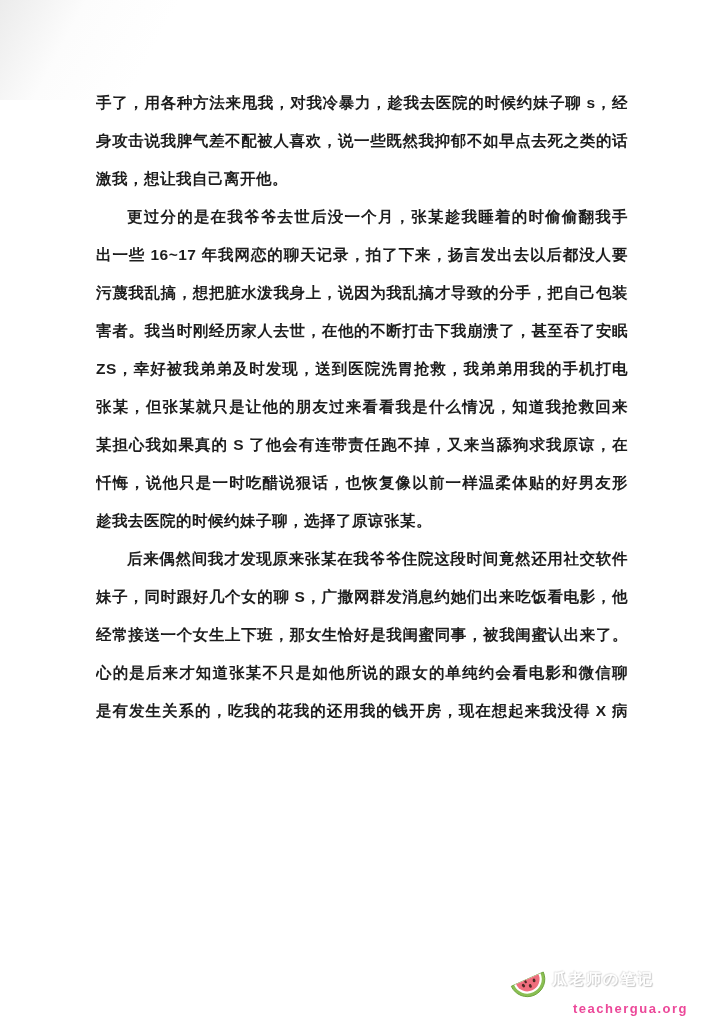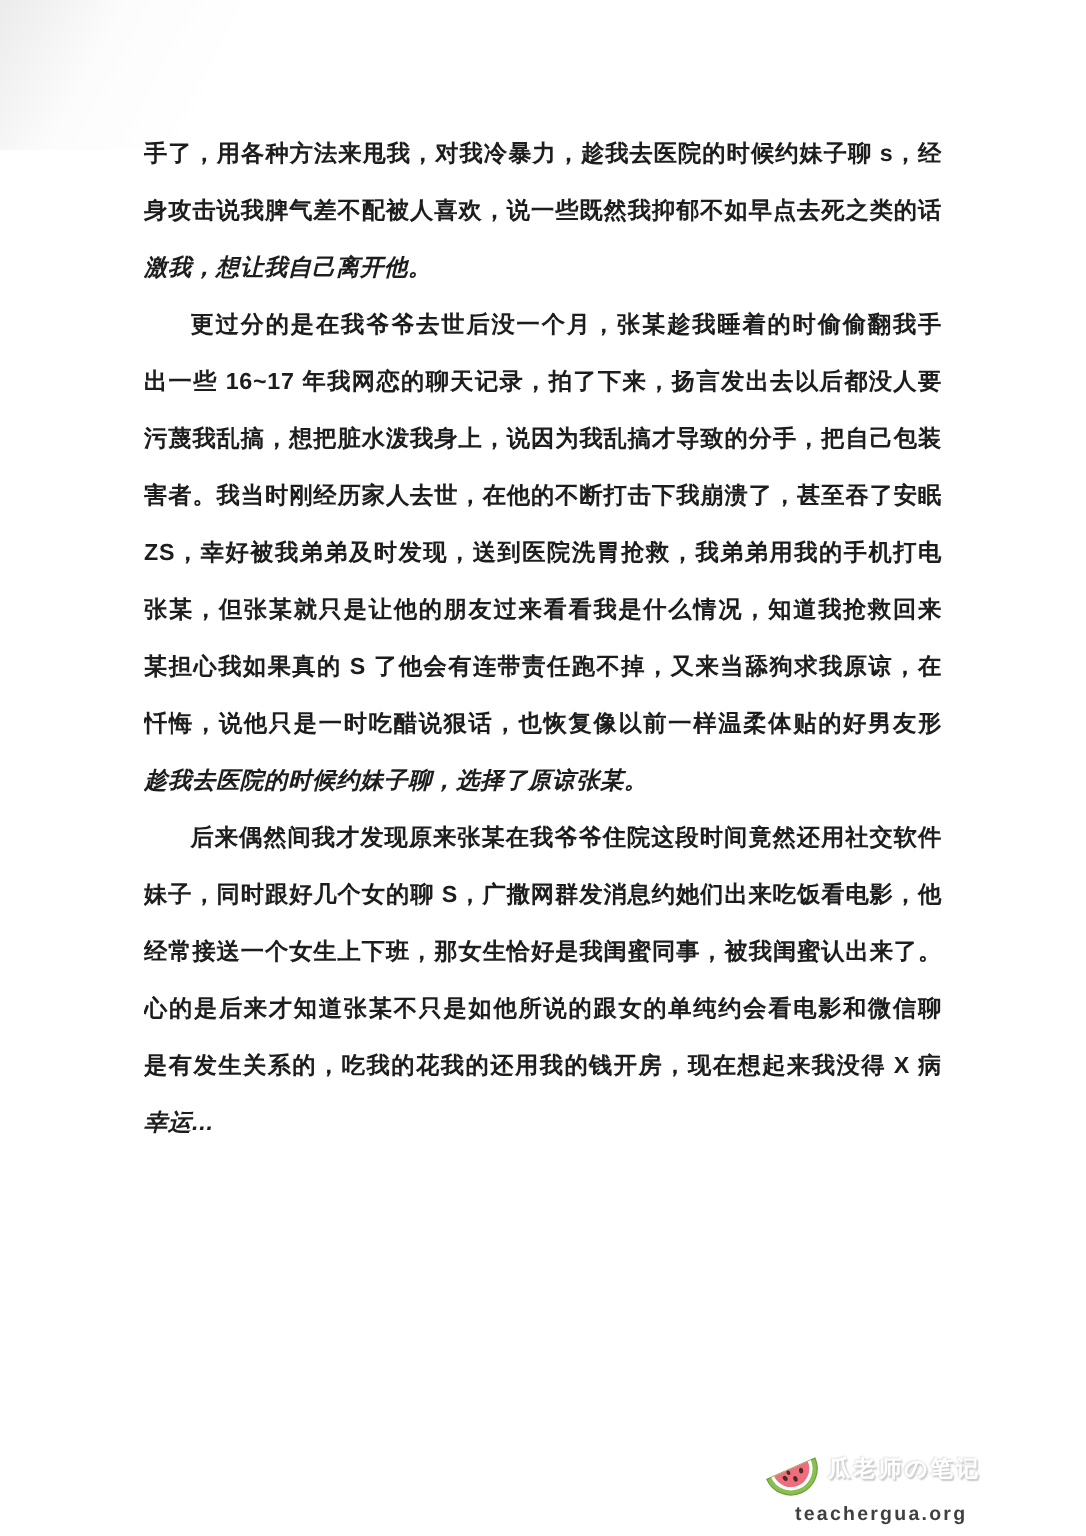"激我，想让我自己离开他。" .line.para-end { font-style: italic -> none }
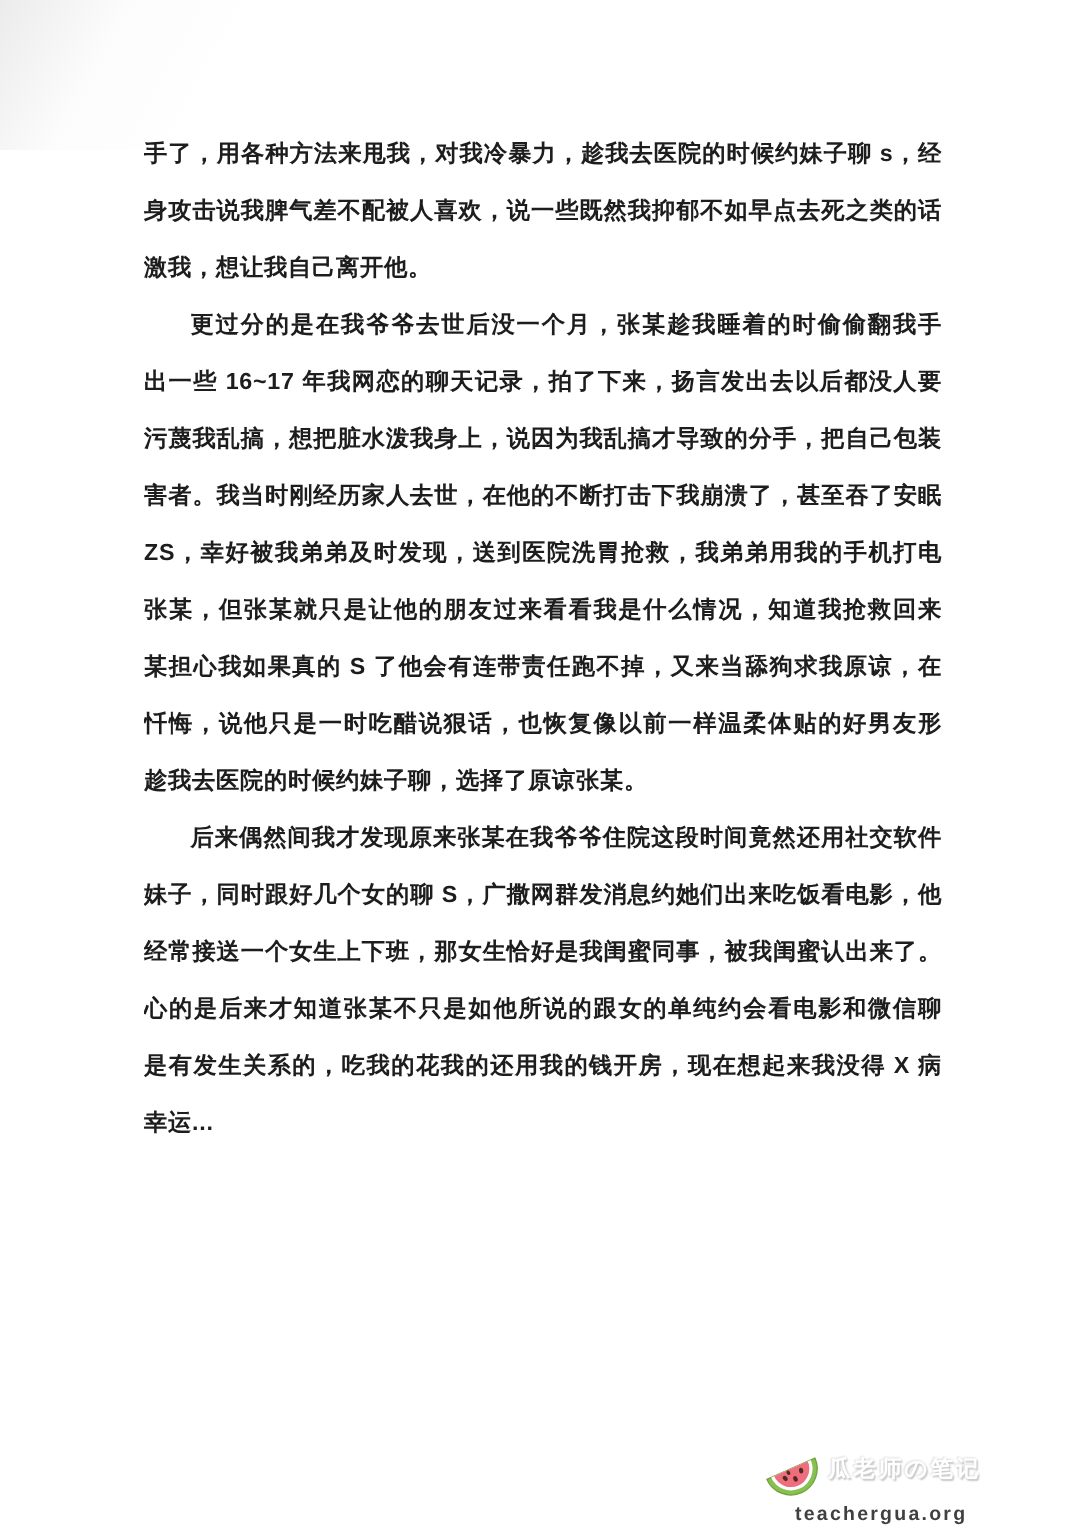"幸运..." div.line { html: <div>幸运...</div> -> none }
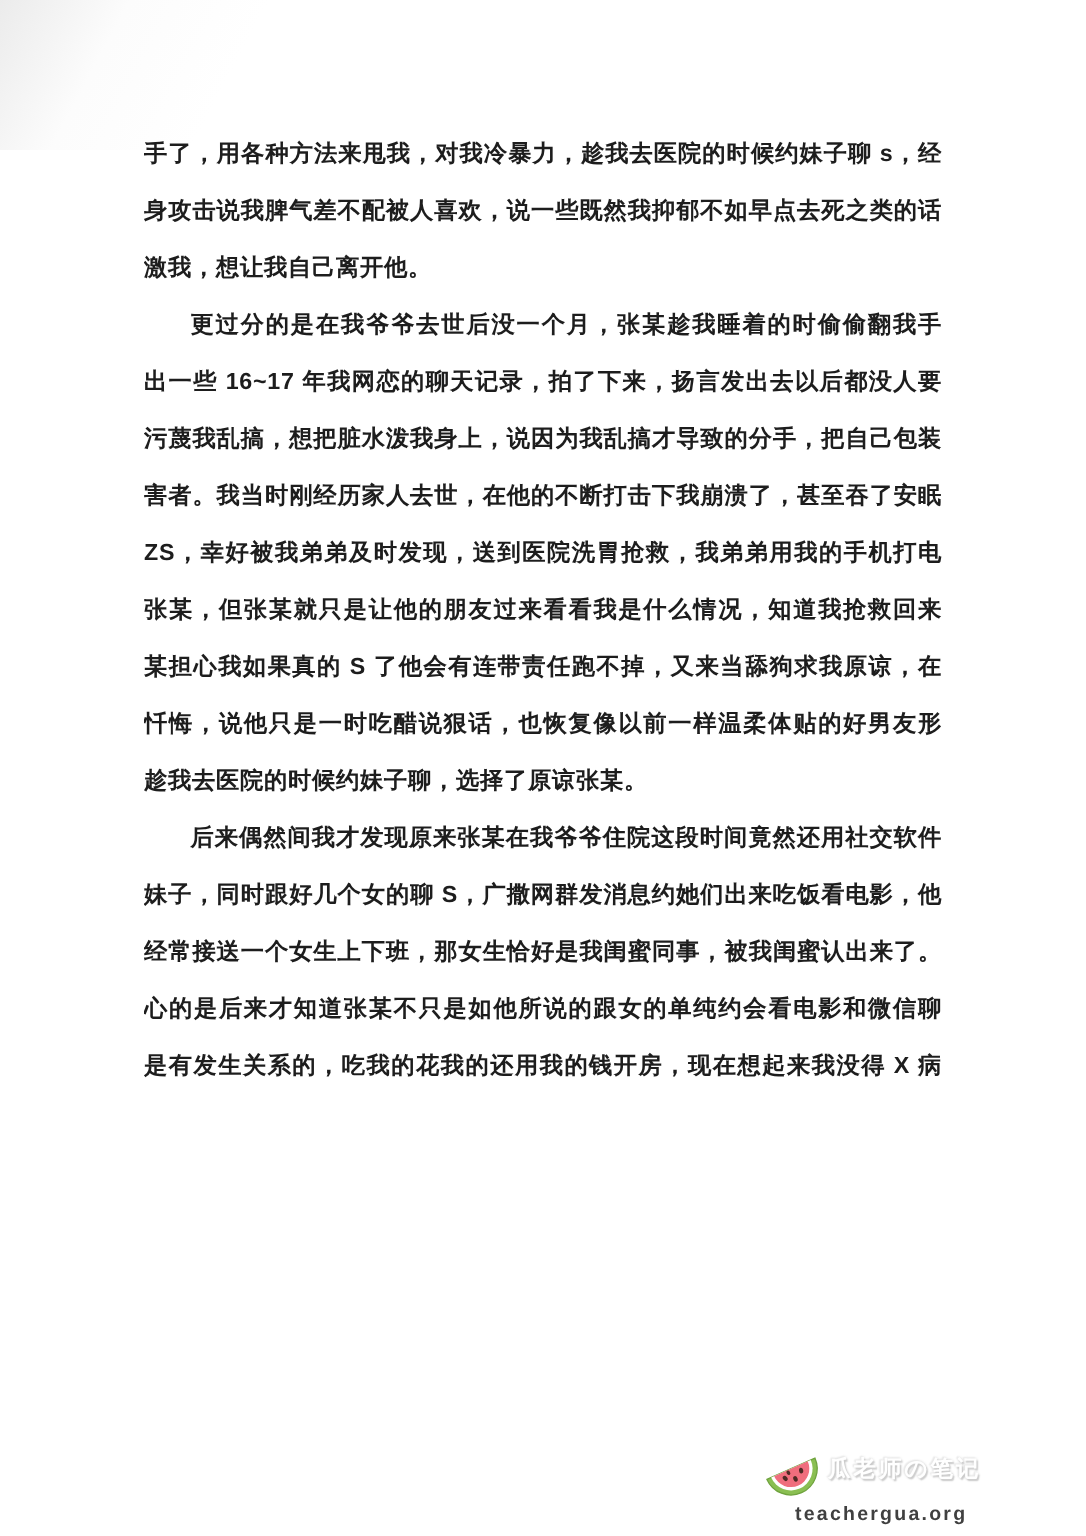"teachergua.org" .wm-site { color: #404040 -> #ec4899; margin-left: 24px -> 39px; text-align: left -> center }
